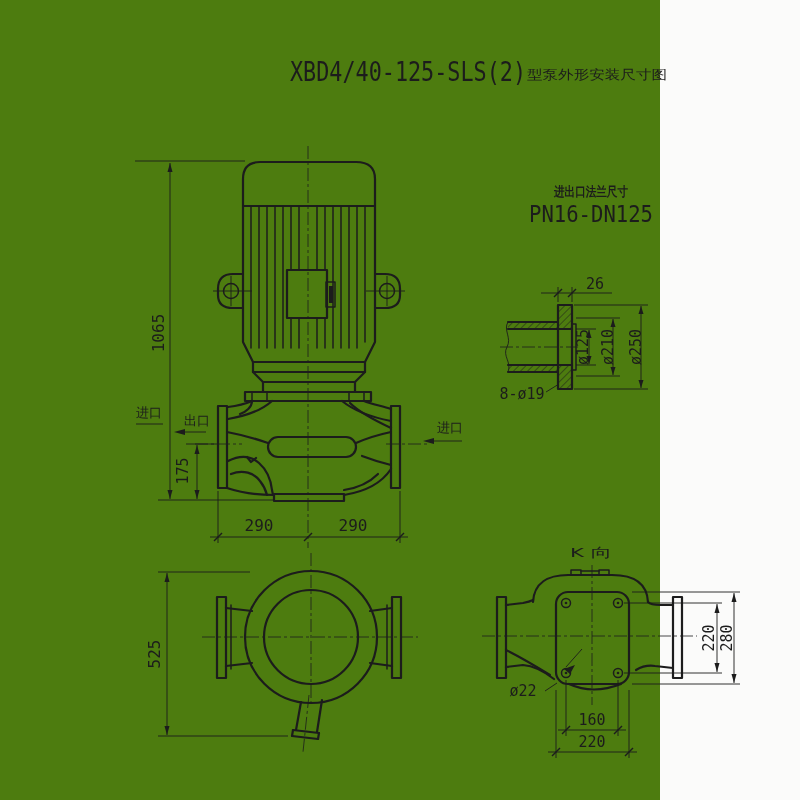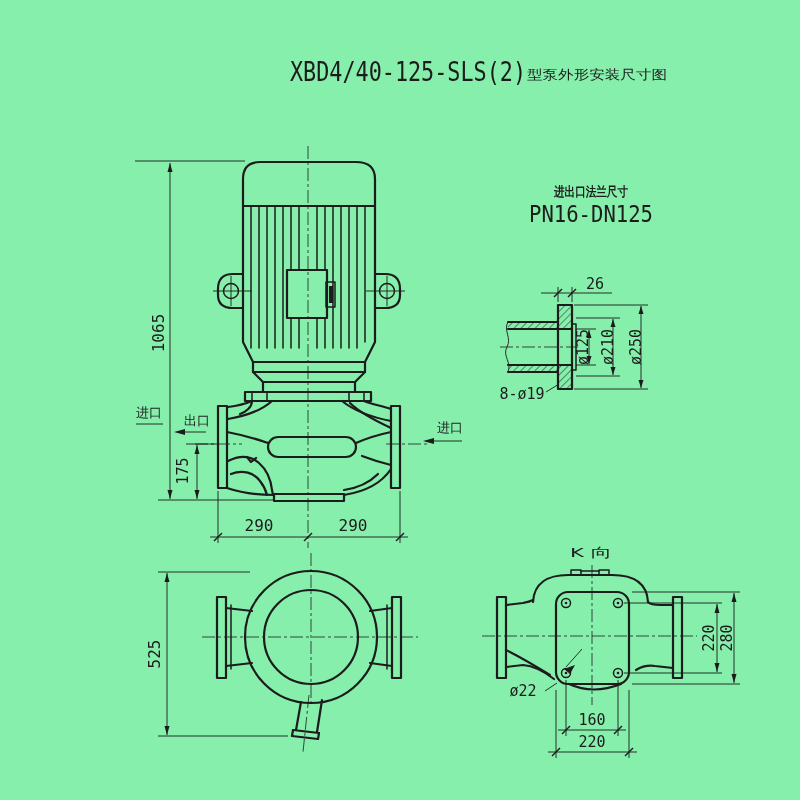"XBD4/40-125-SLS(2)" .page { background: #86efac -> #4d7c0f; width: 800px -> 660px }
